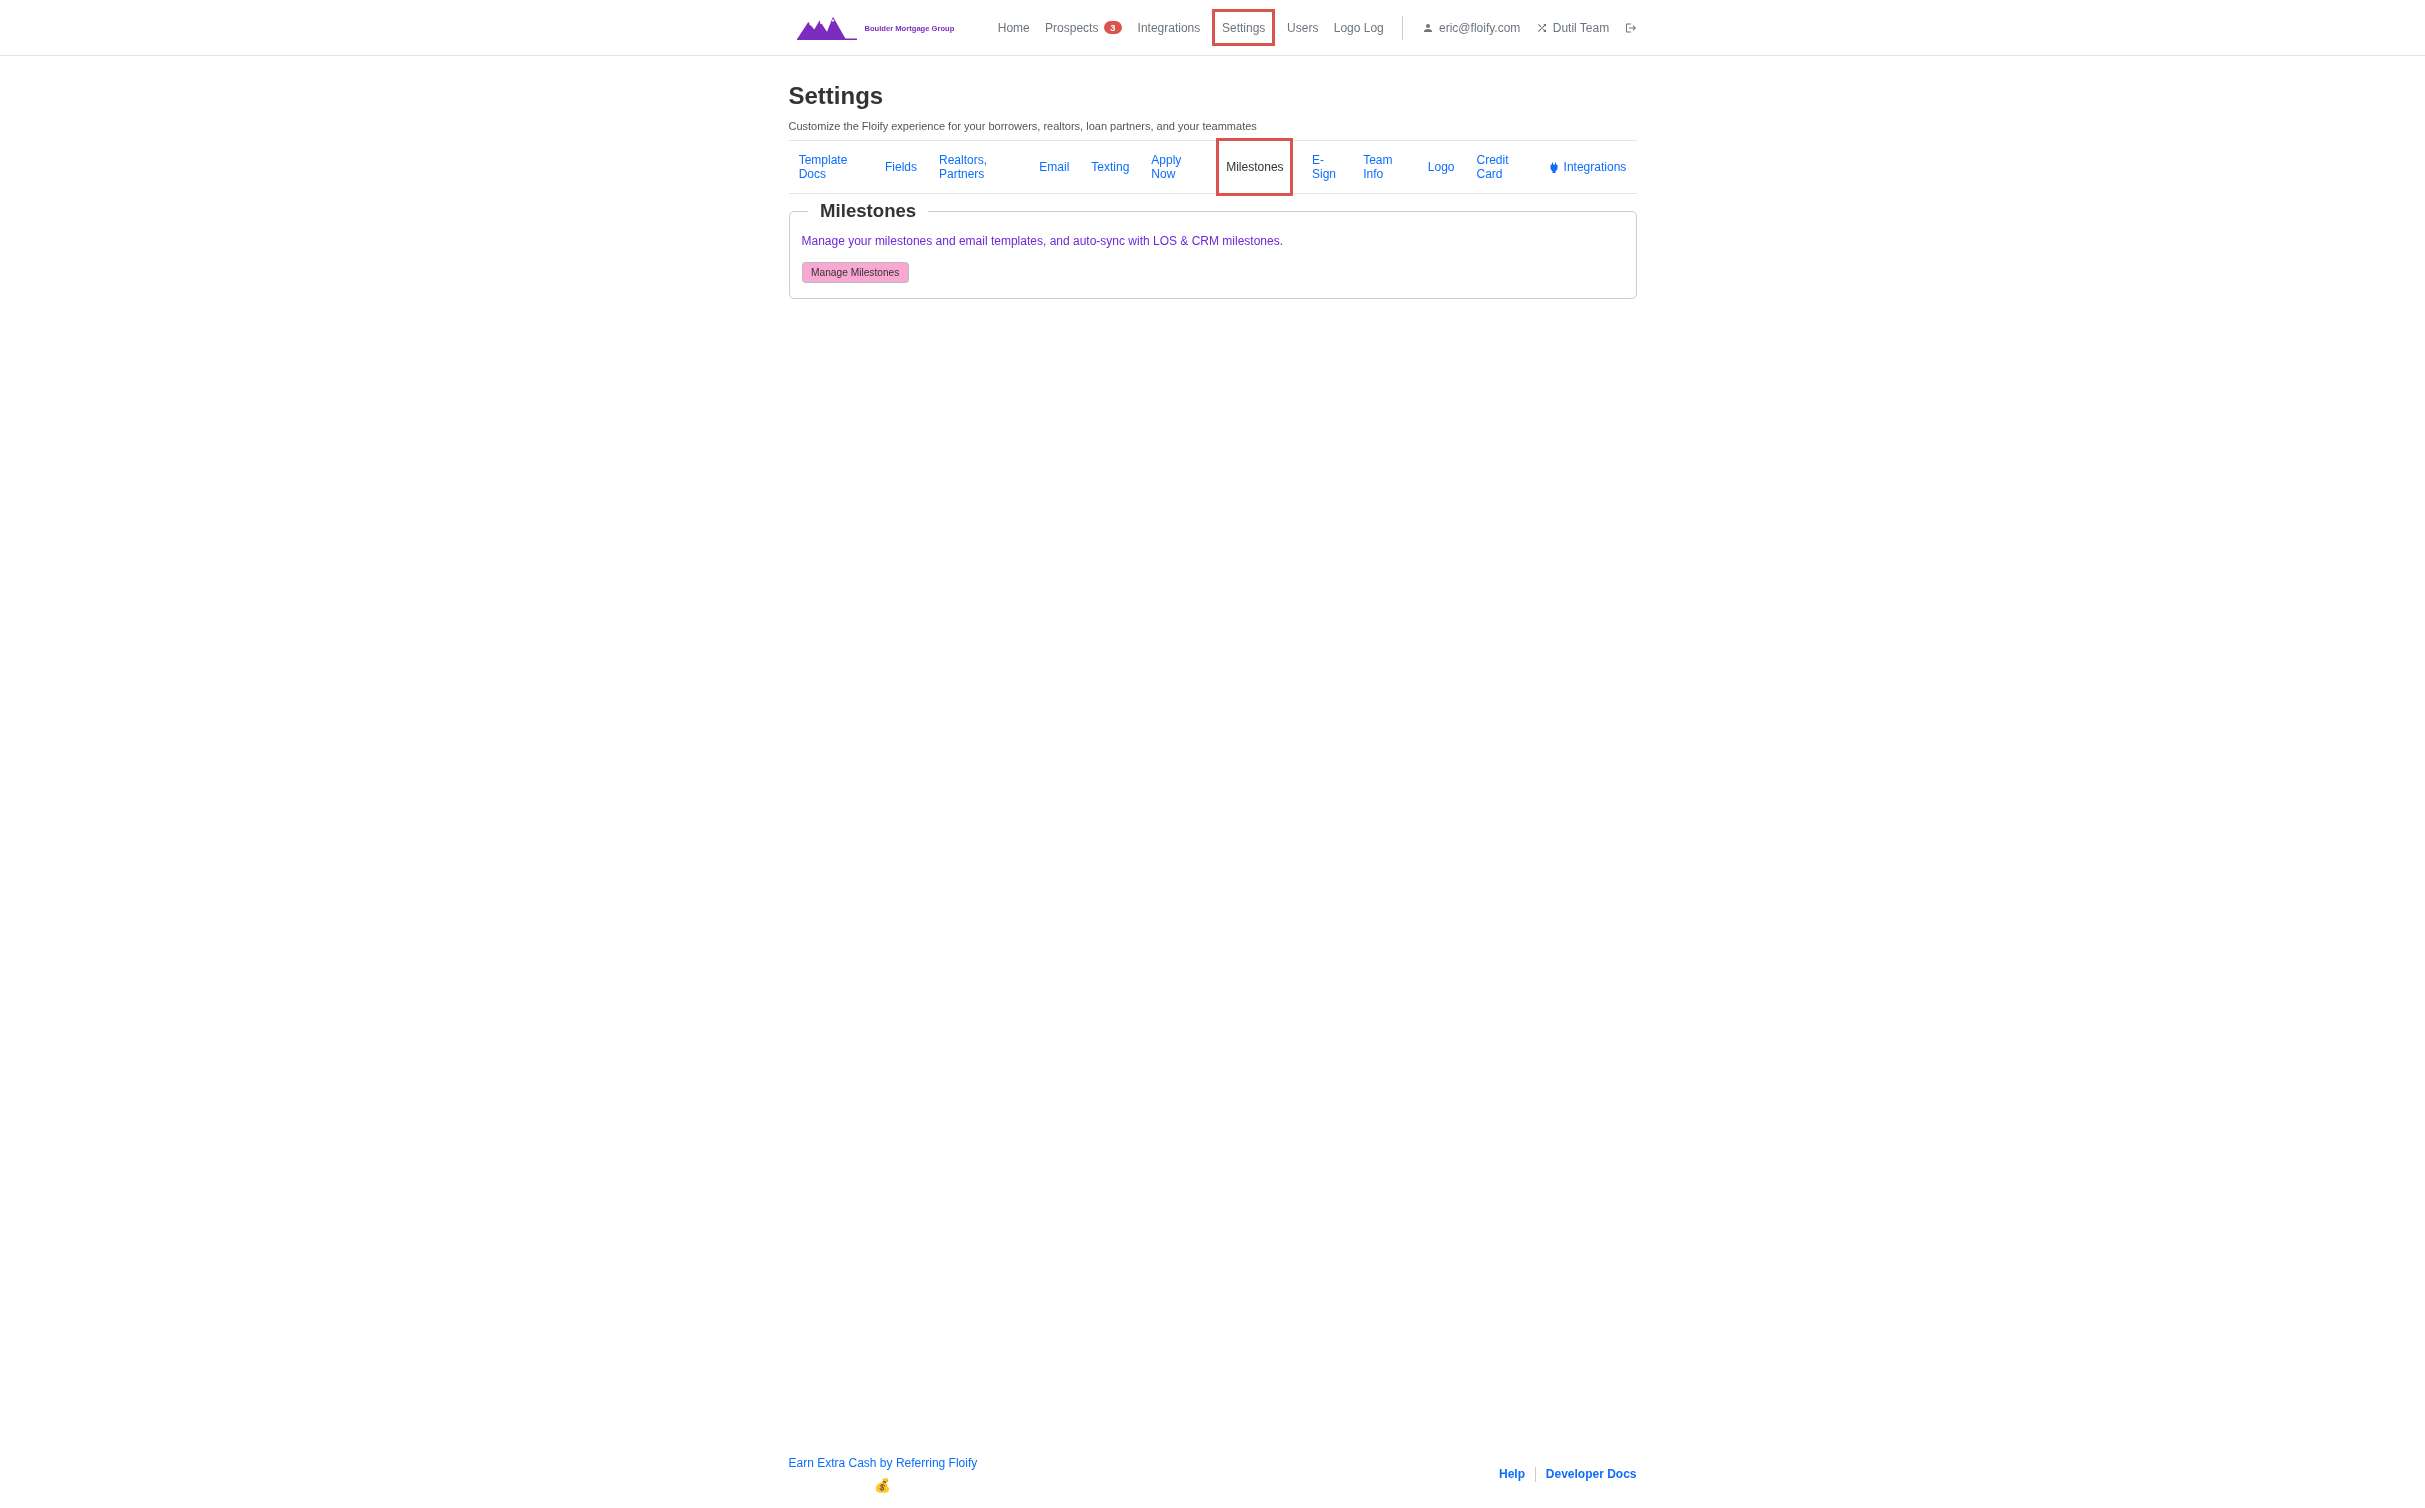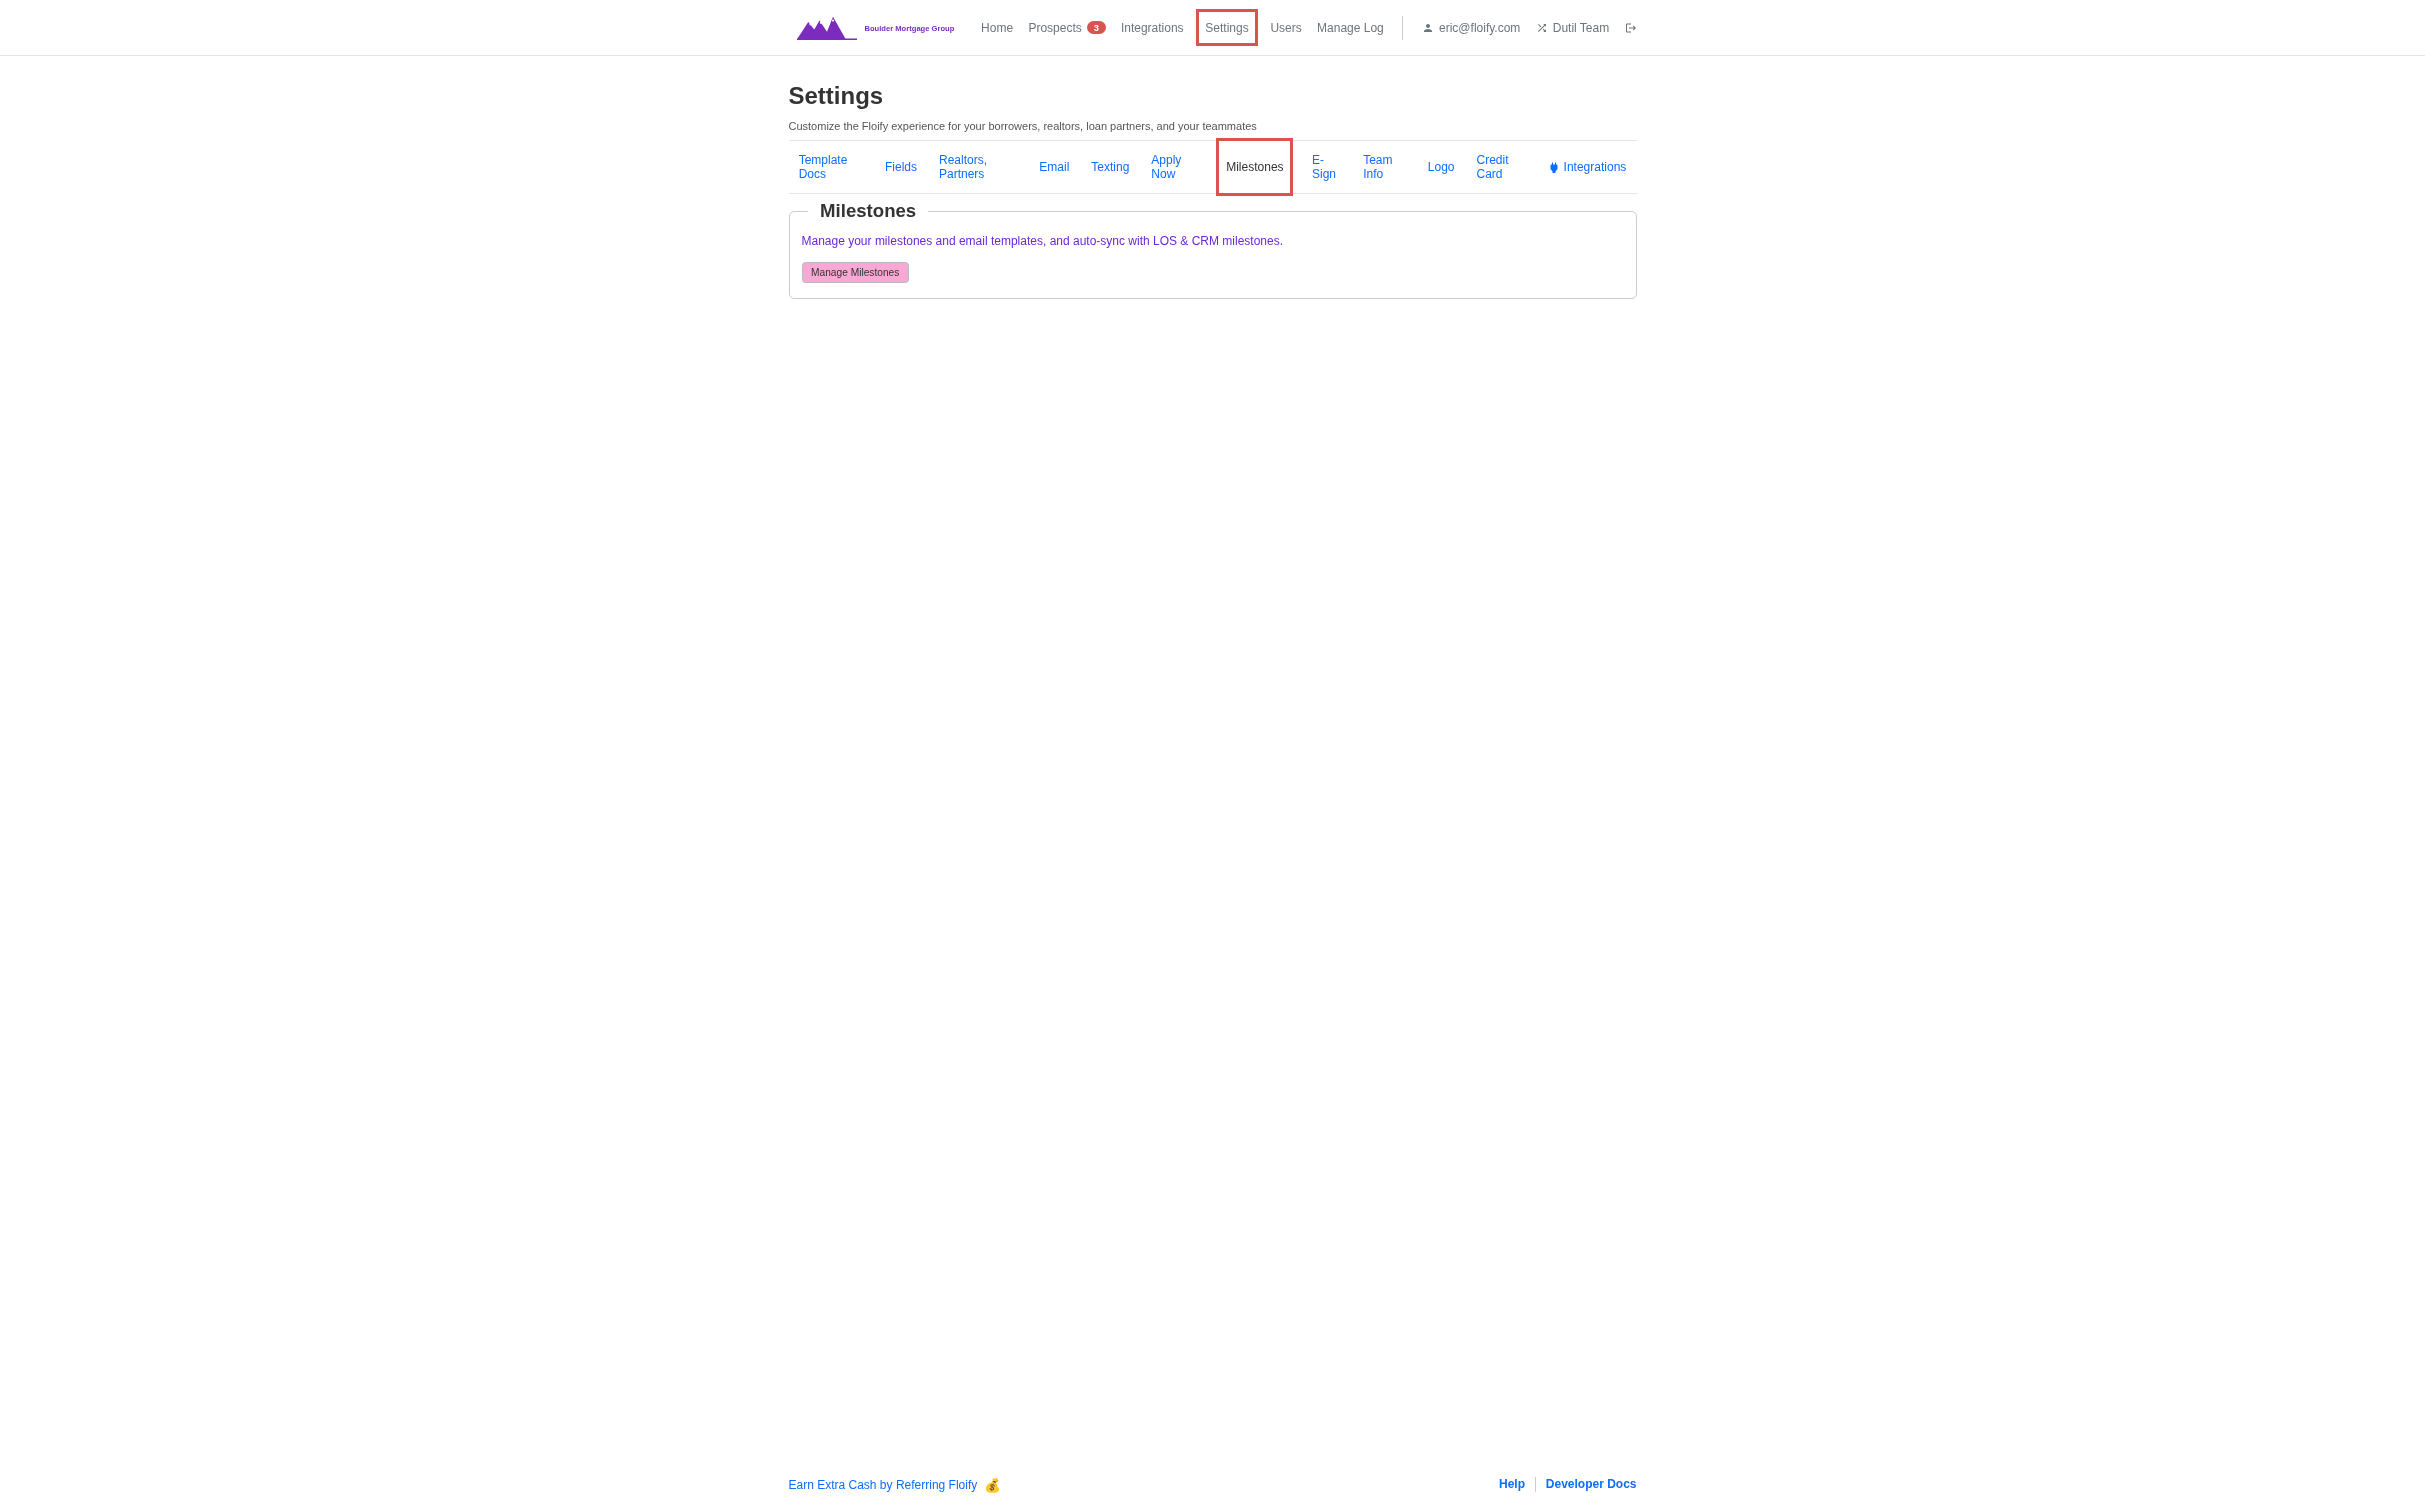"Manage Log" a.nav-link { text: Manage -> Logo }
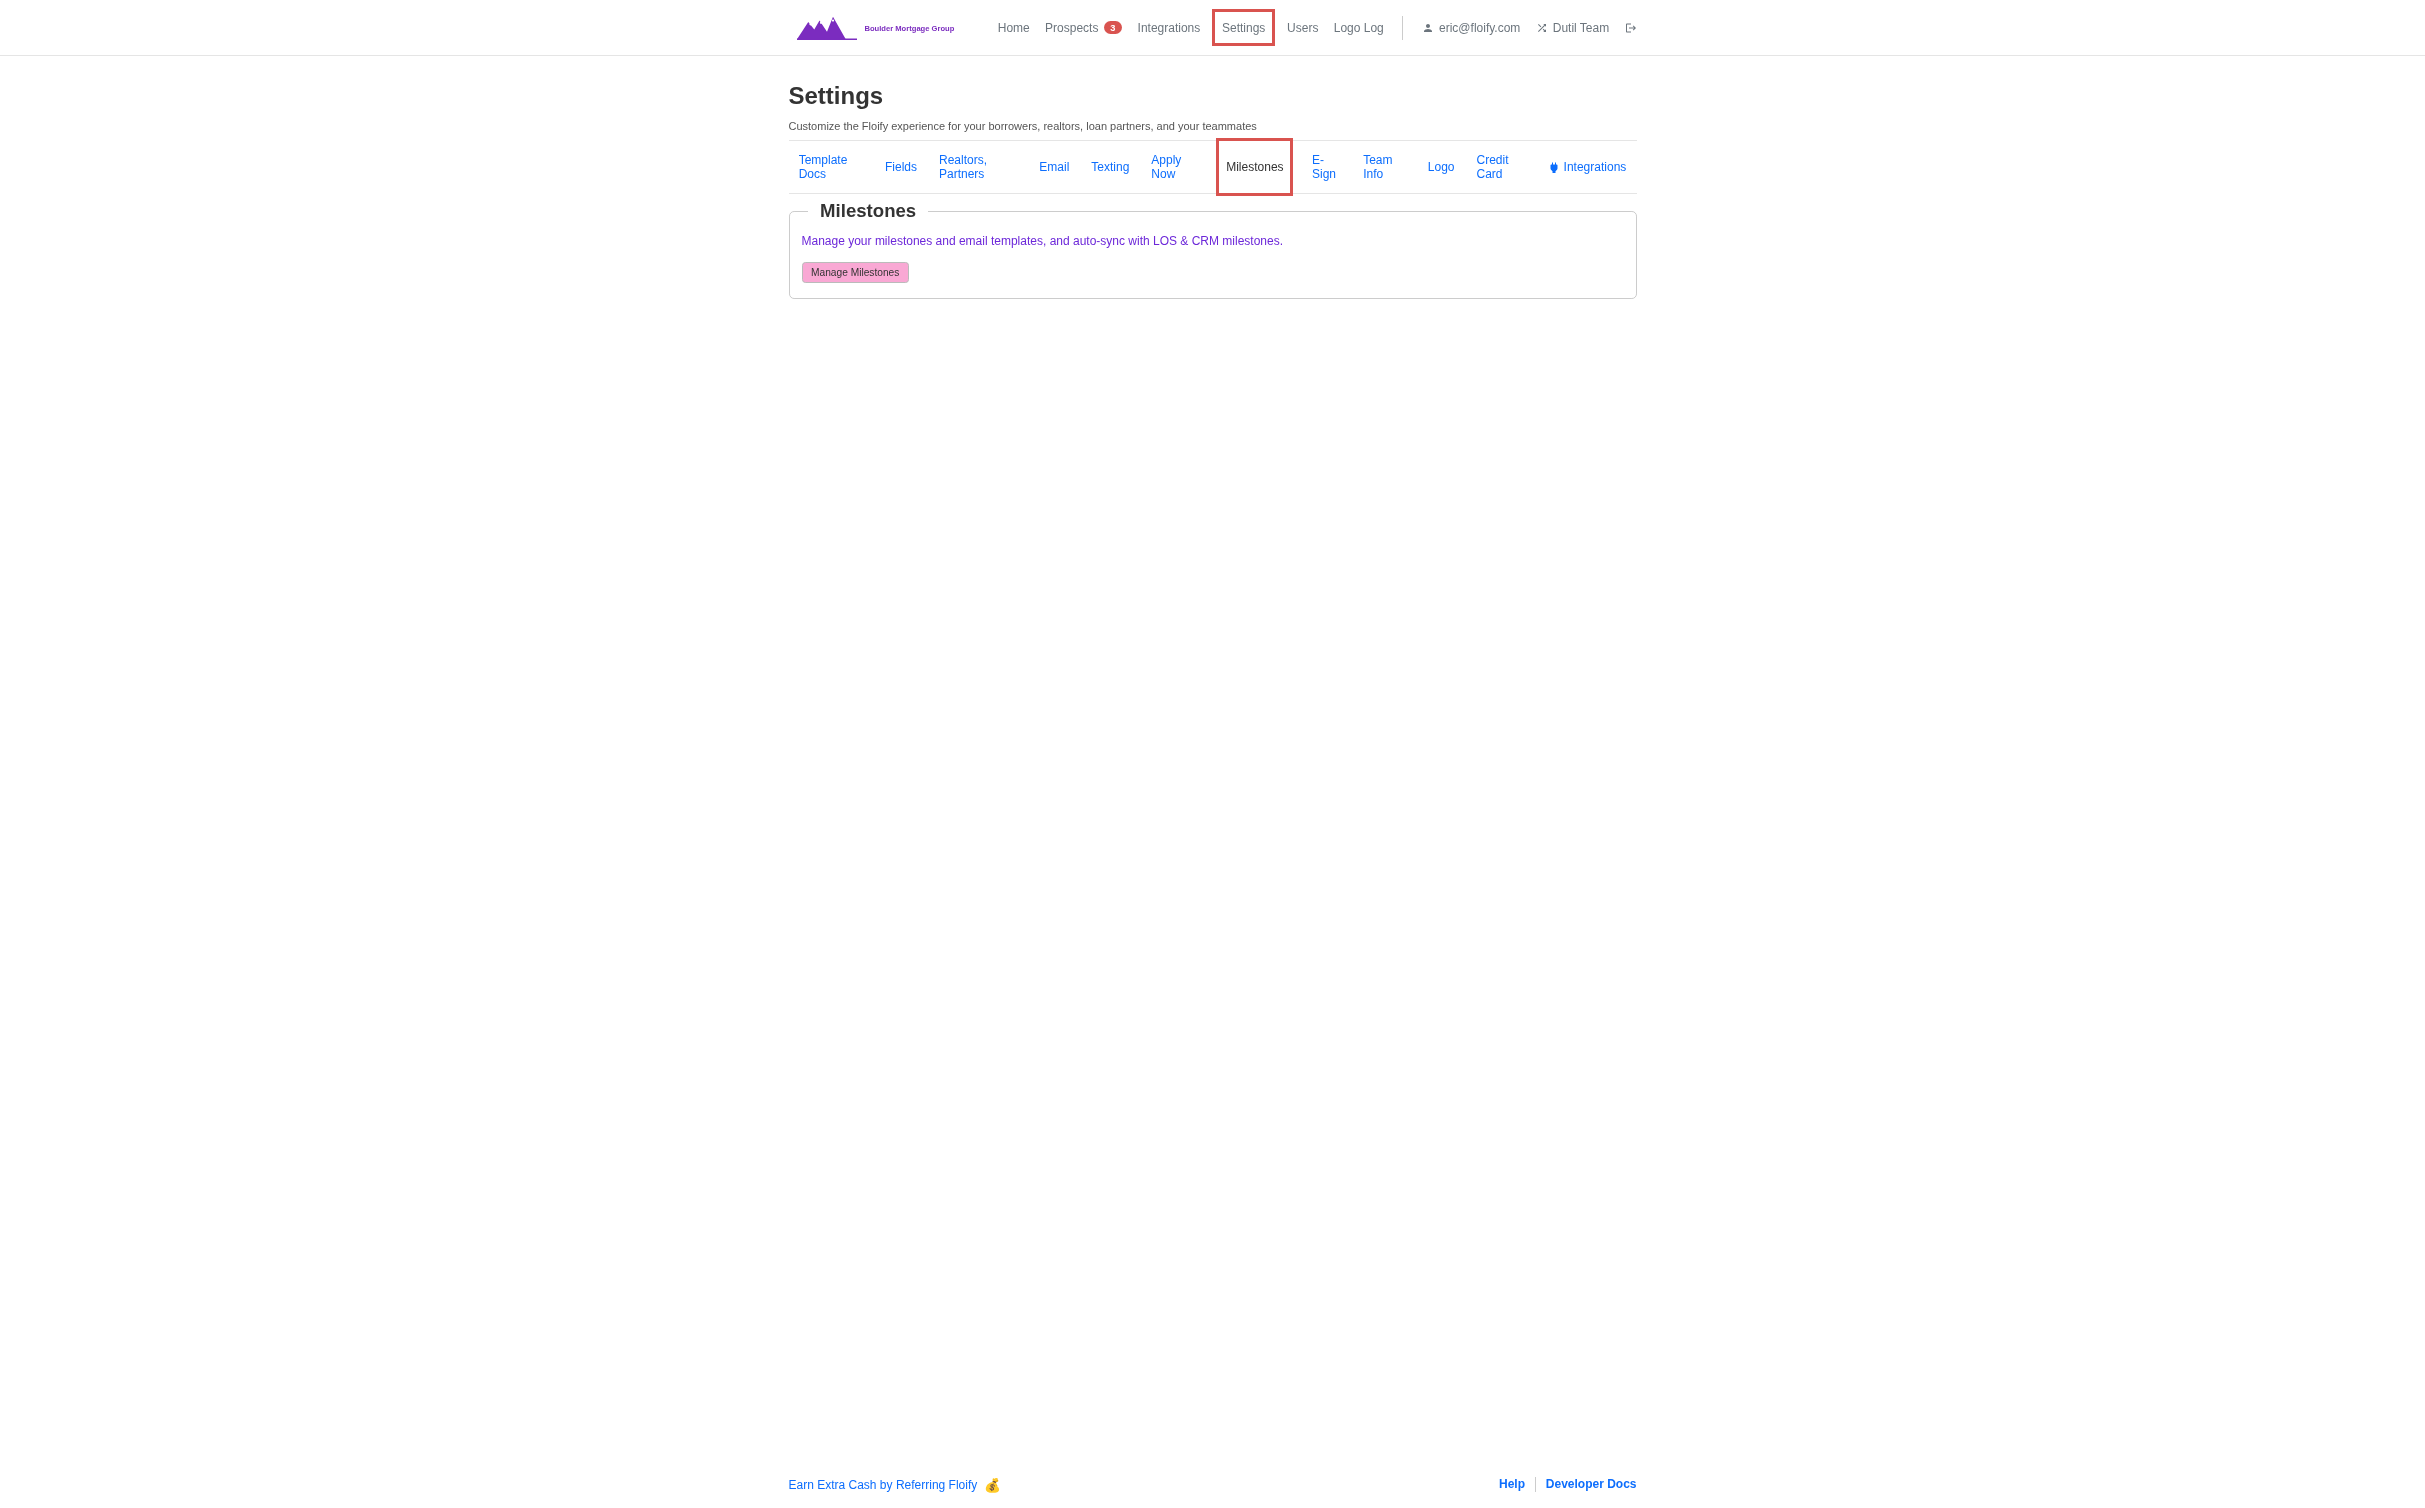"Earn Extra Cash by Referring" .footer-left { flex-direction: none -> column }
